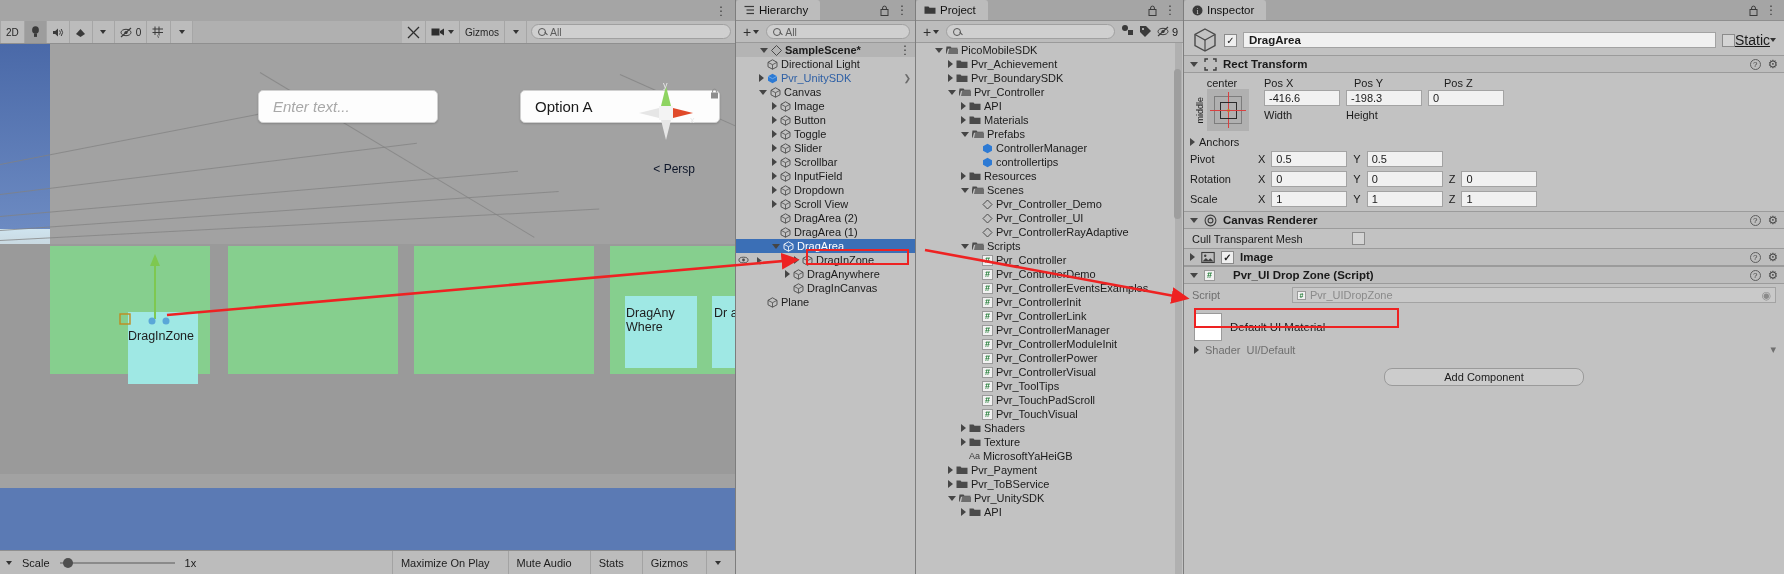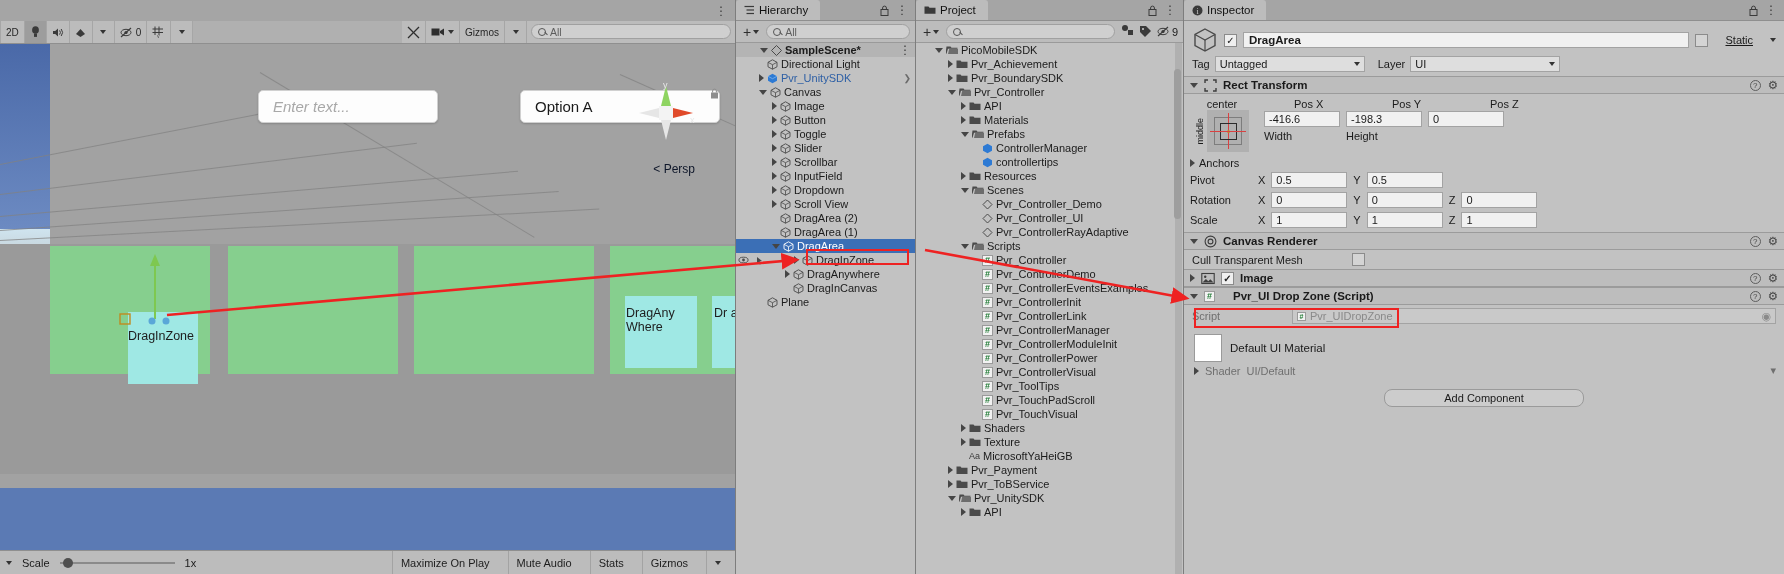"Static" .staticrow { font-size: 11px -> 14px; gap: 17px -> 0 }
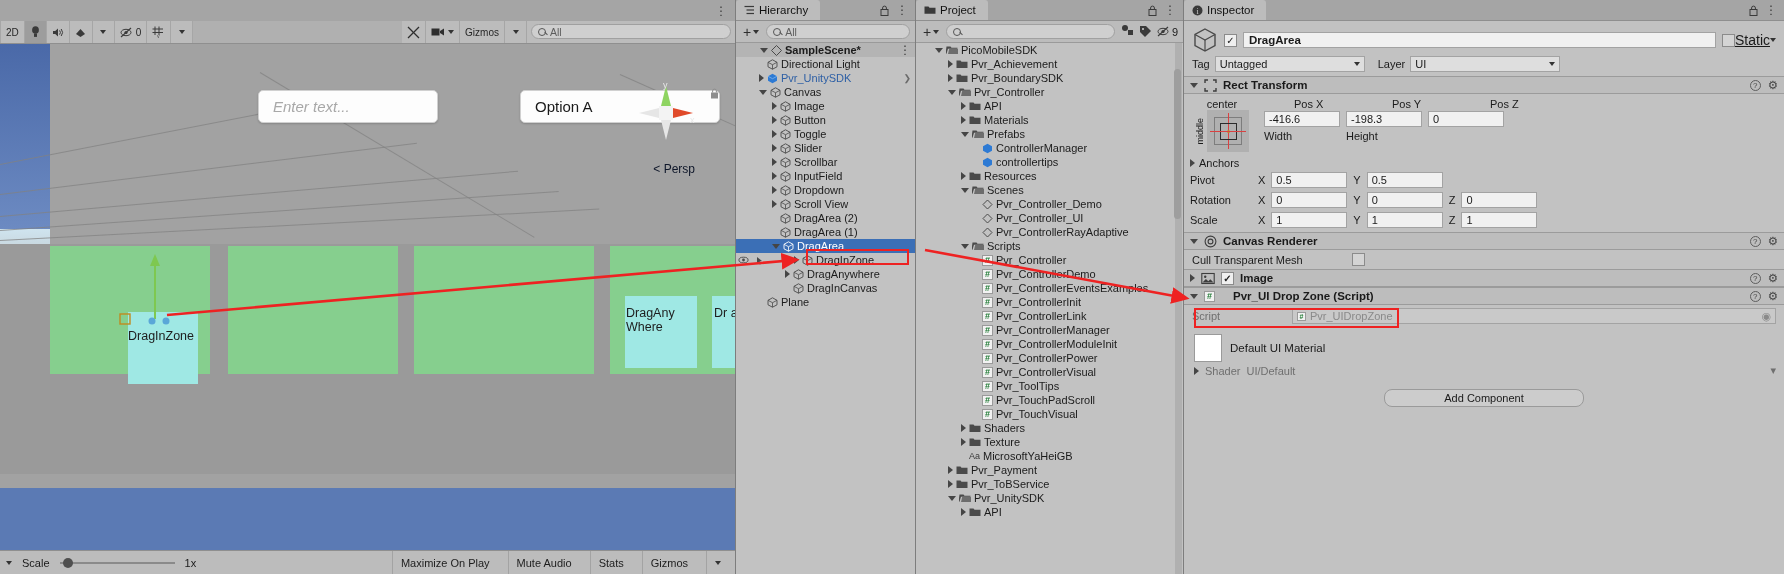"Tag" div.tagrow { html: <div> <span>Tag</span> <span> <span>Untagged</span> <span></span> </span> <span>Layer</span> <span> <span>UI</span> <span></span> </span> </div> -> none }
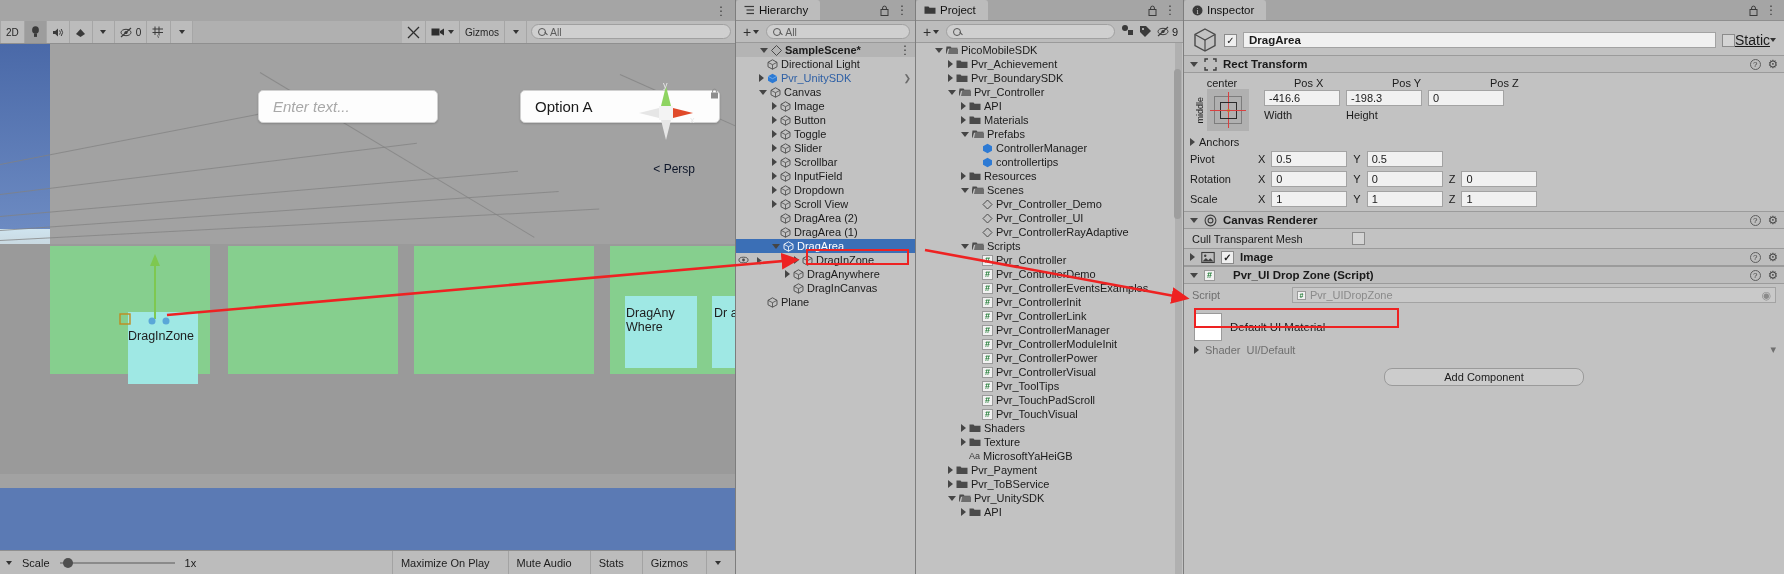"Pos X" div { gap: 22px -> 14px; margin-left: 30px -> none }
